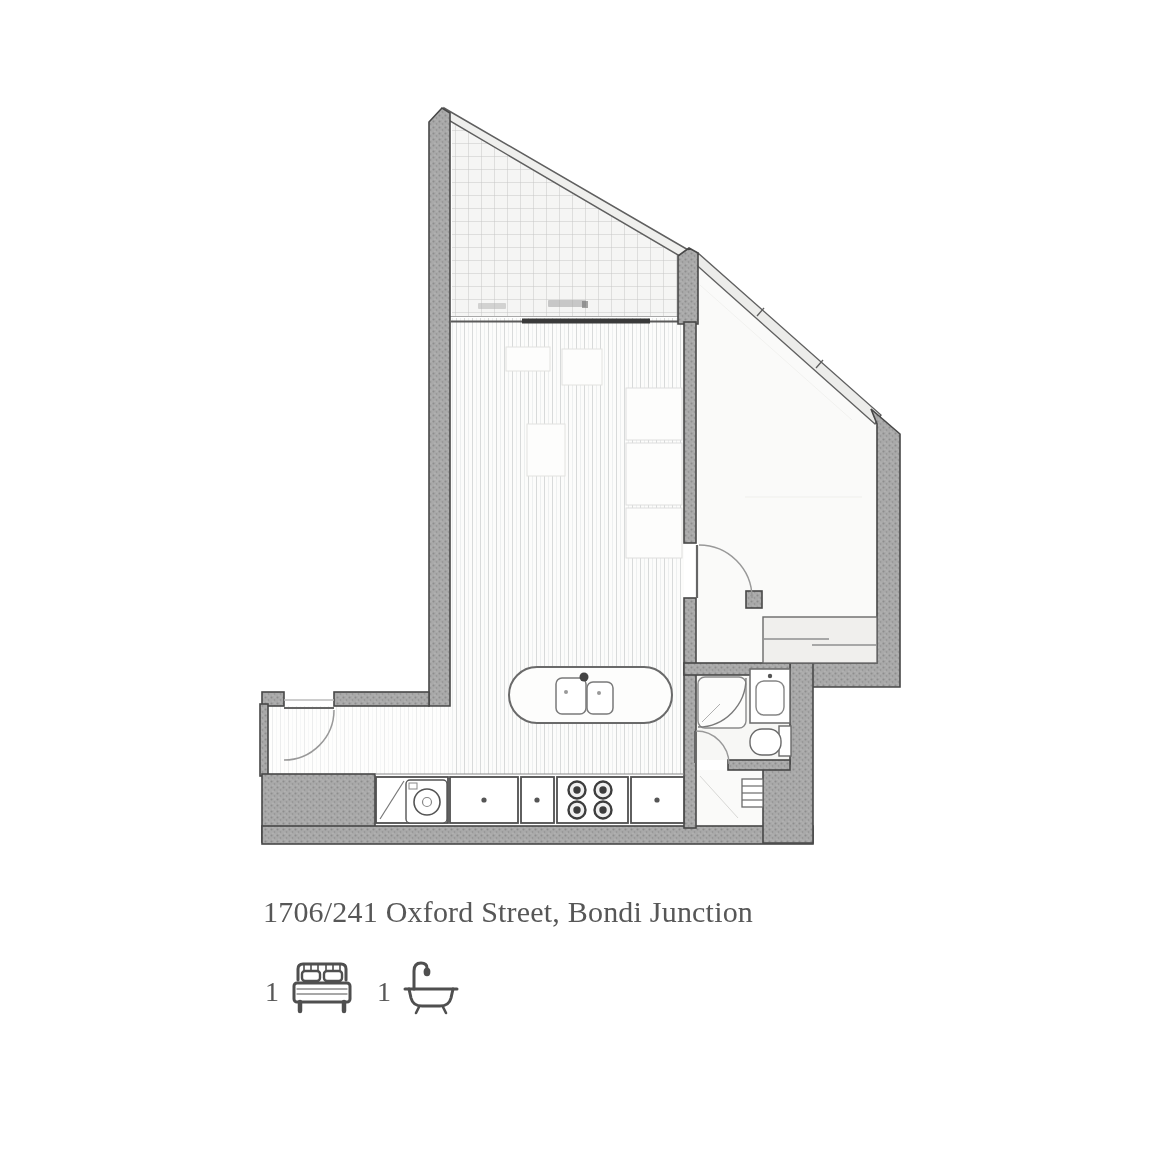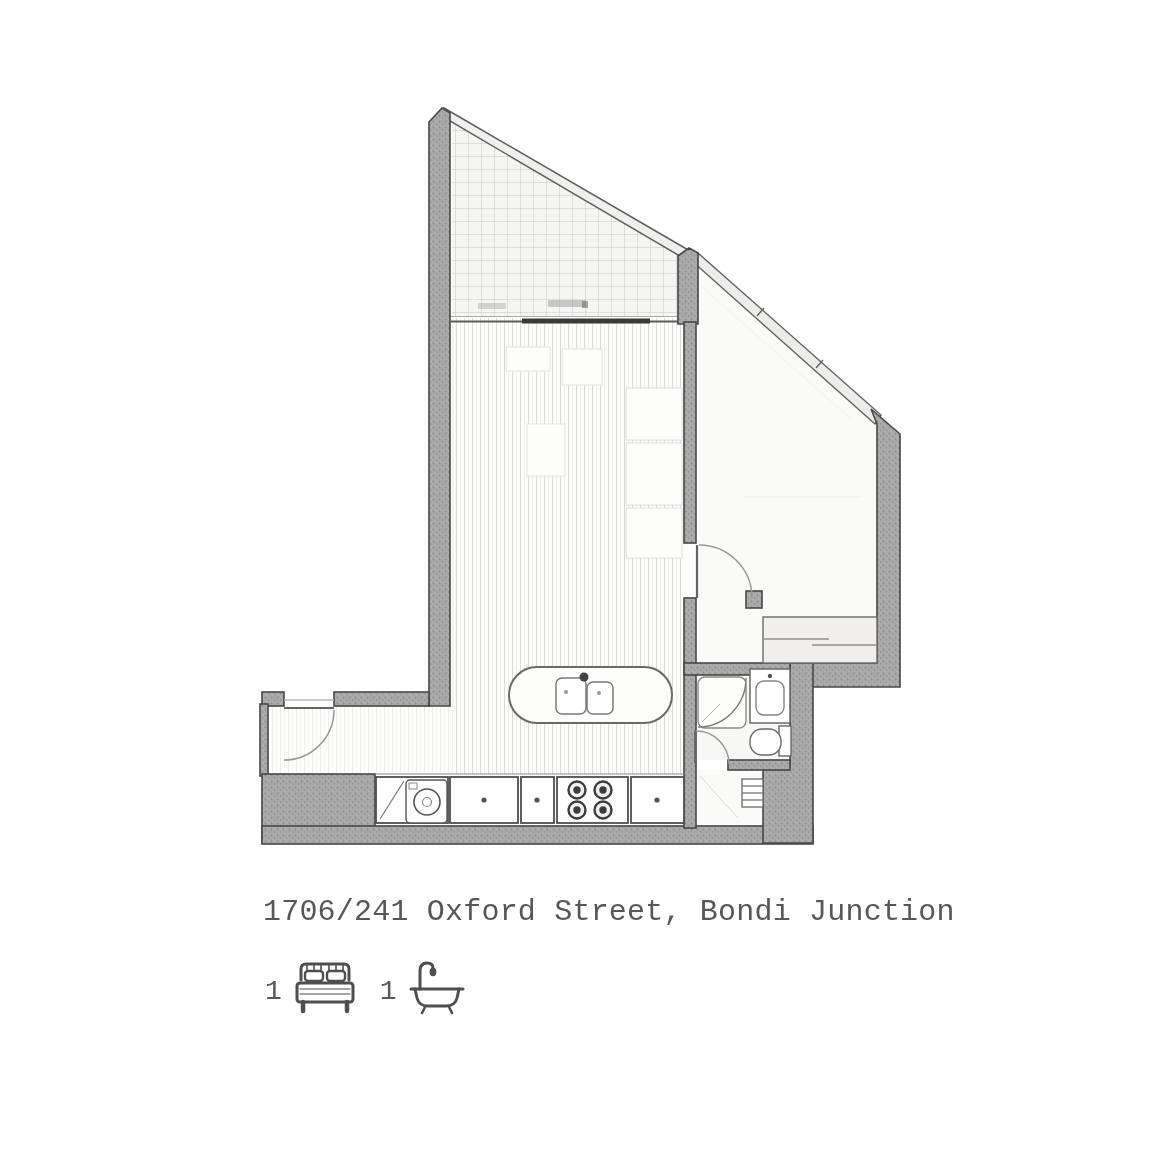"1706/241 Oxford Street, Bondi Junction" .stage { font-family: Liberation Mono, monospace -> Liberation Serif, serif }
